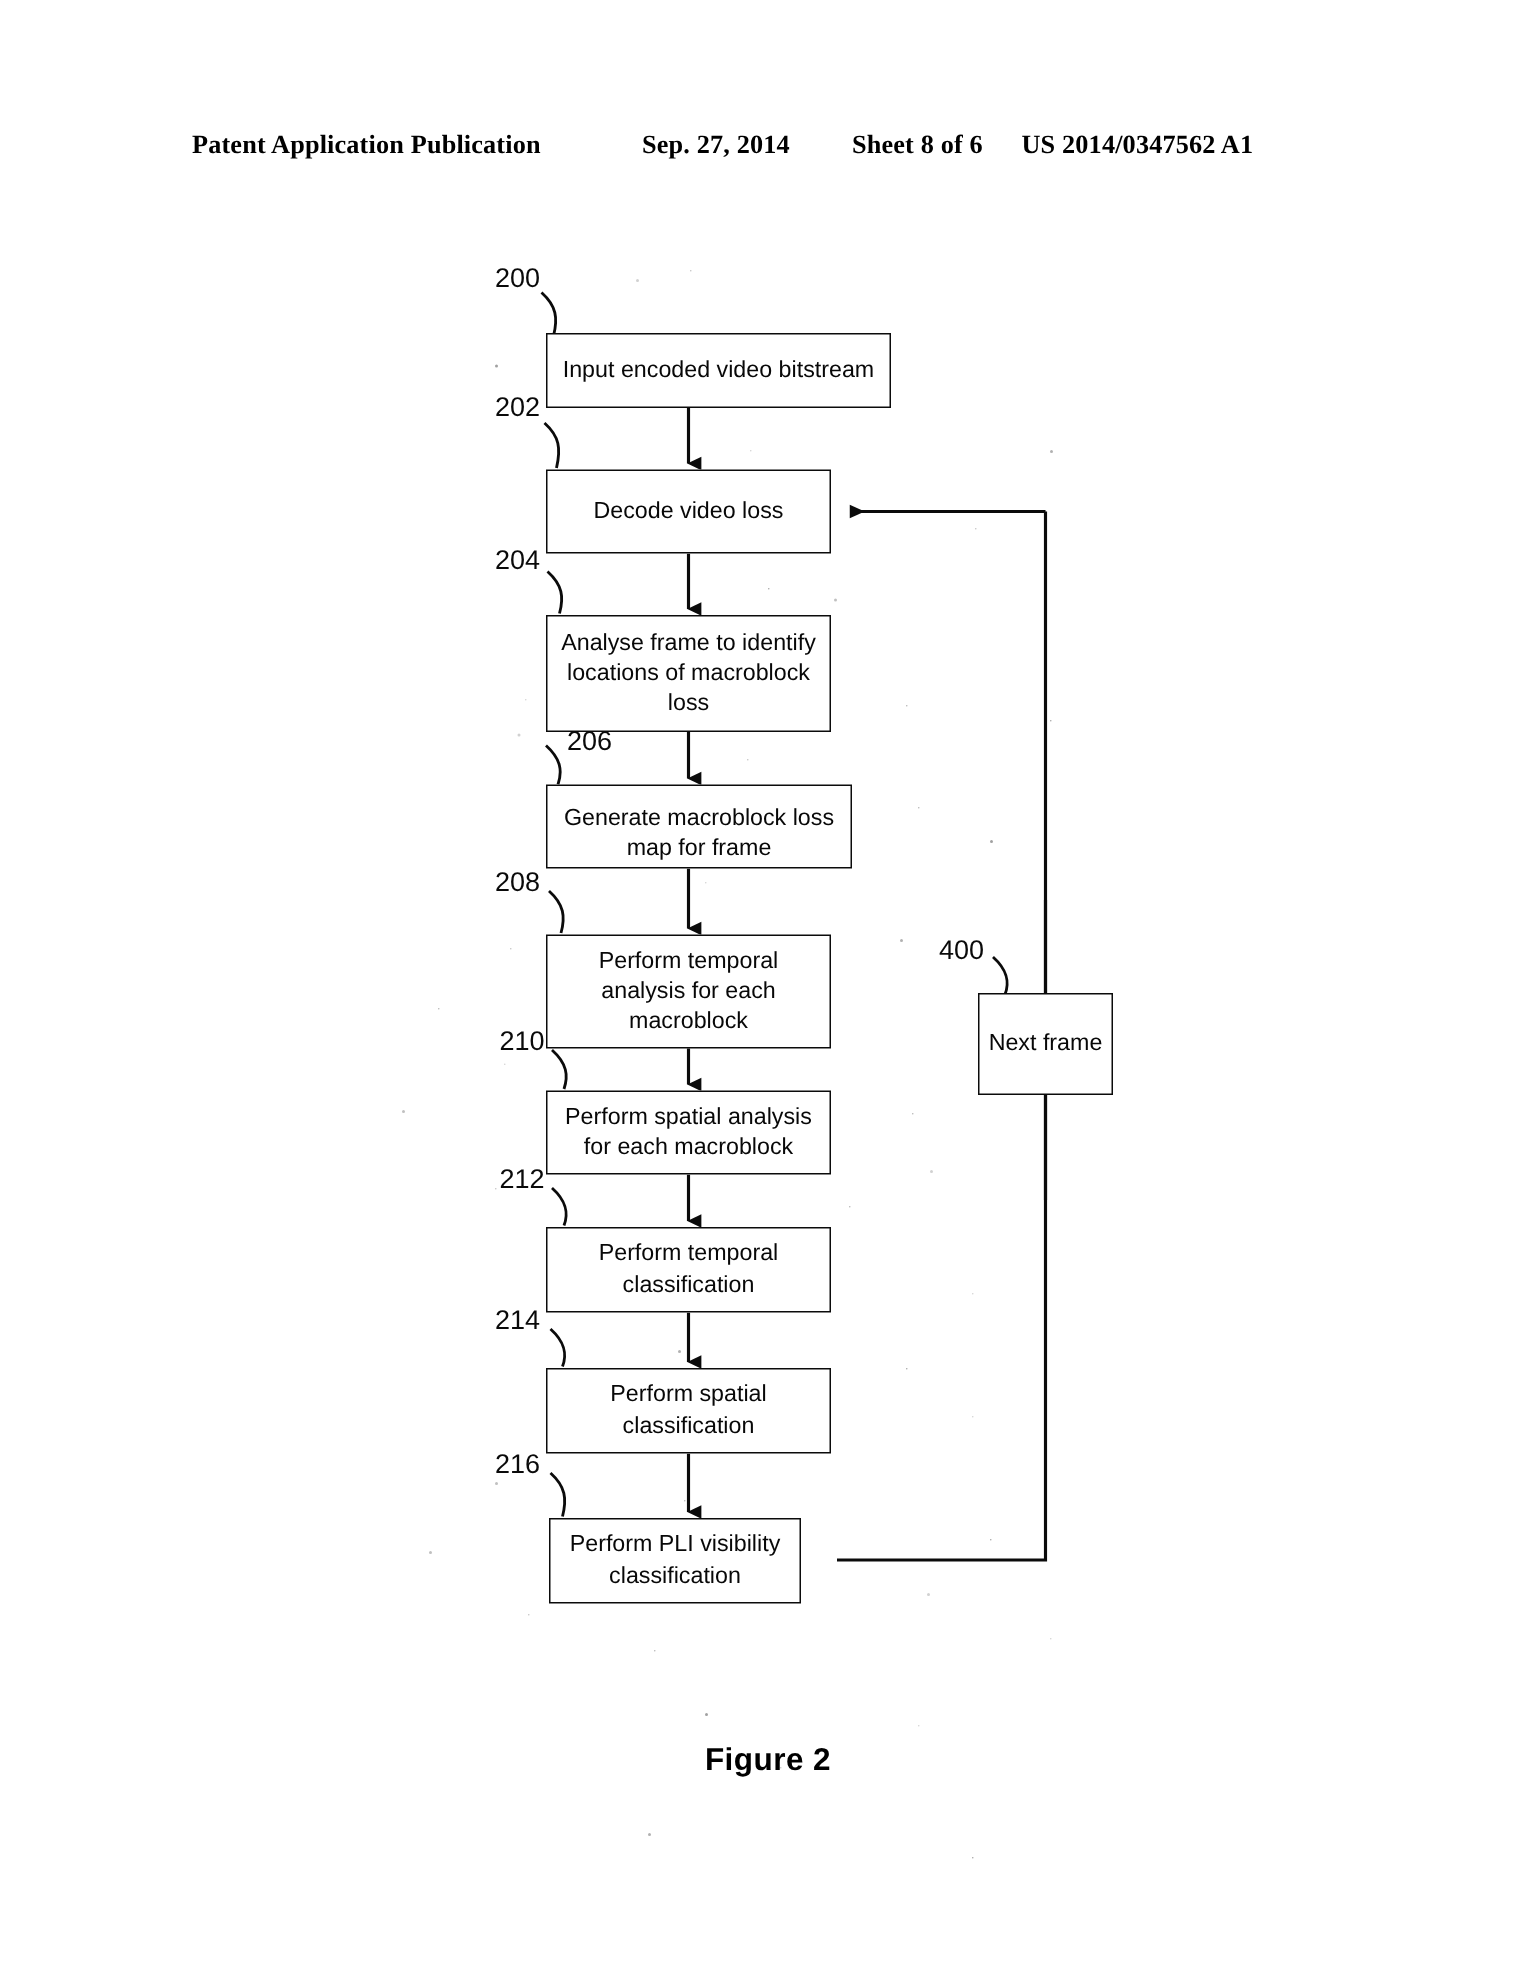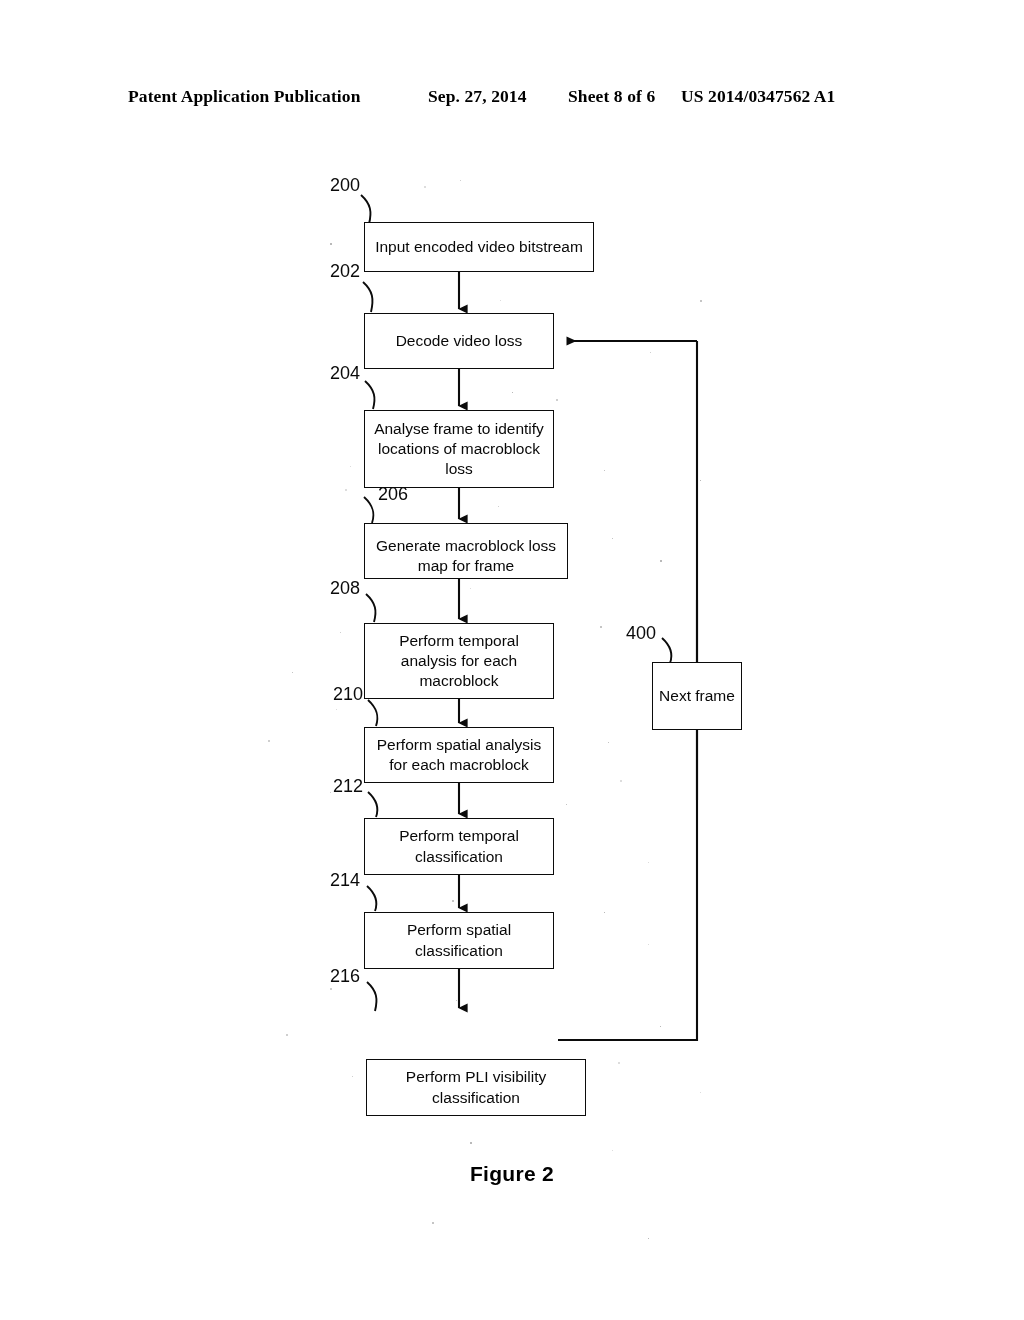"Perform PLI visibility classification" .box-218 { margin-top: 47px -> none; width: 220px -> 168px }
